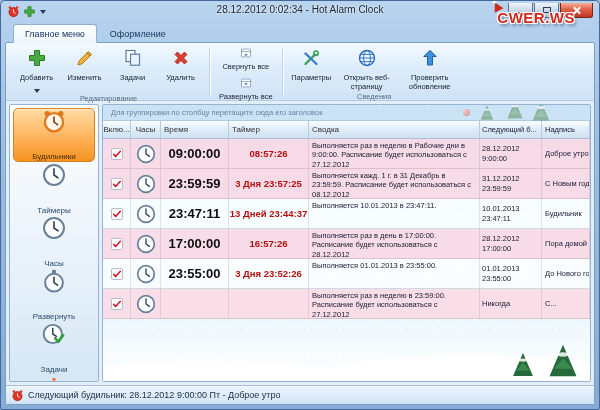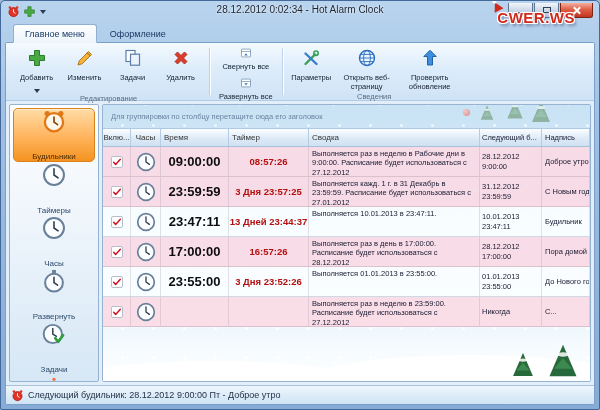"Для группировки по столбцу перетащите" .hint { height: 24px -> 16px }
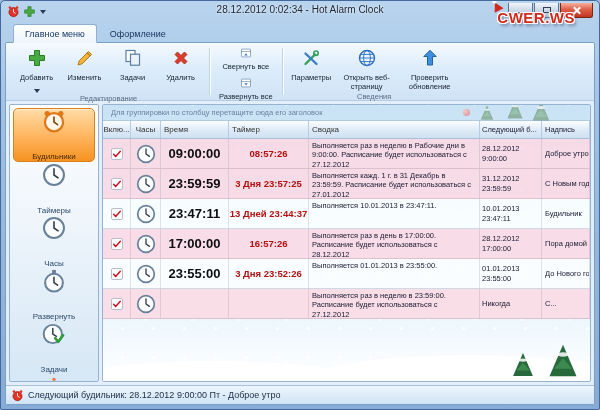"Выполняется кажд. 1 г. в" div.c { text: 27.01.2012 -> 08.12.2012 }
